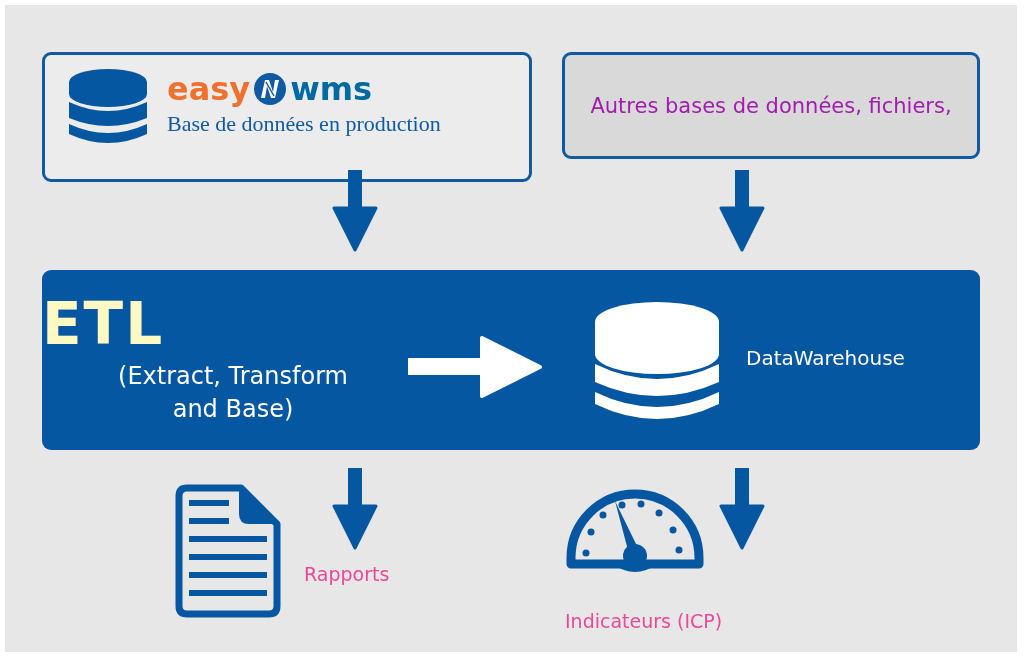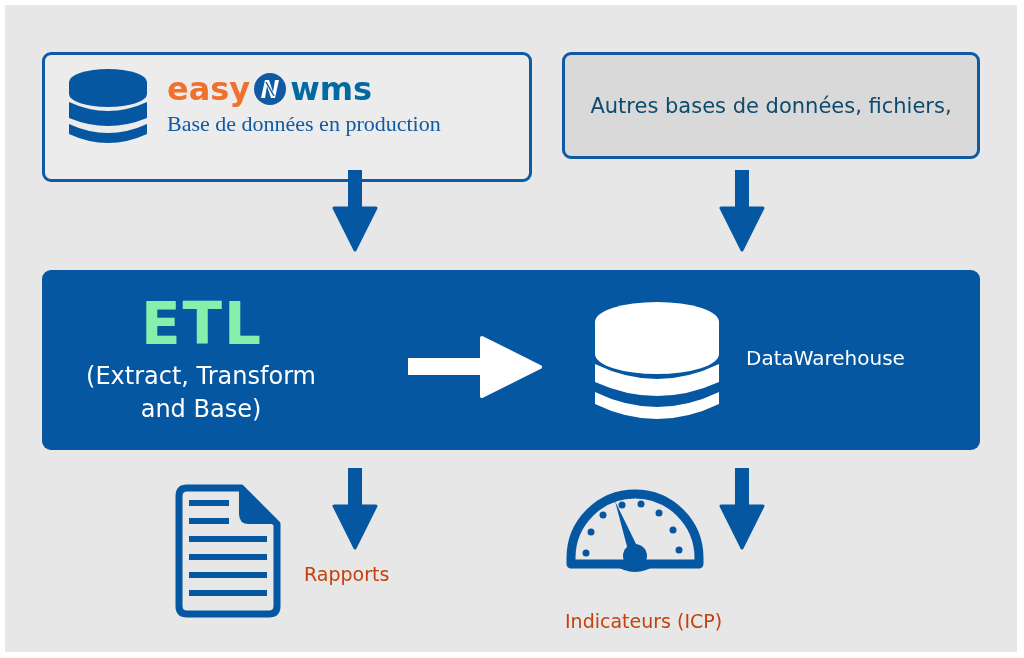"Autres bases de données, fichiers," .right-text { color: #0c4a6e -> #a21caf }
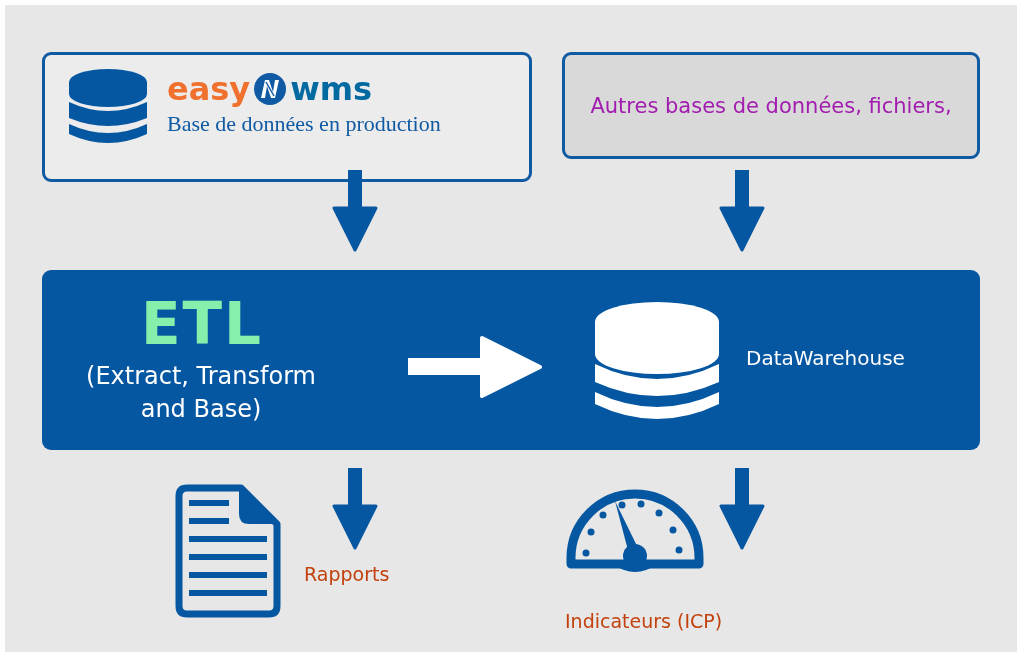"ETL" .etl-title { color: #86efac -> #fef9c3; text-align: center -> left }
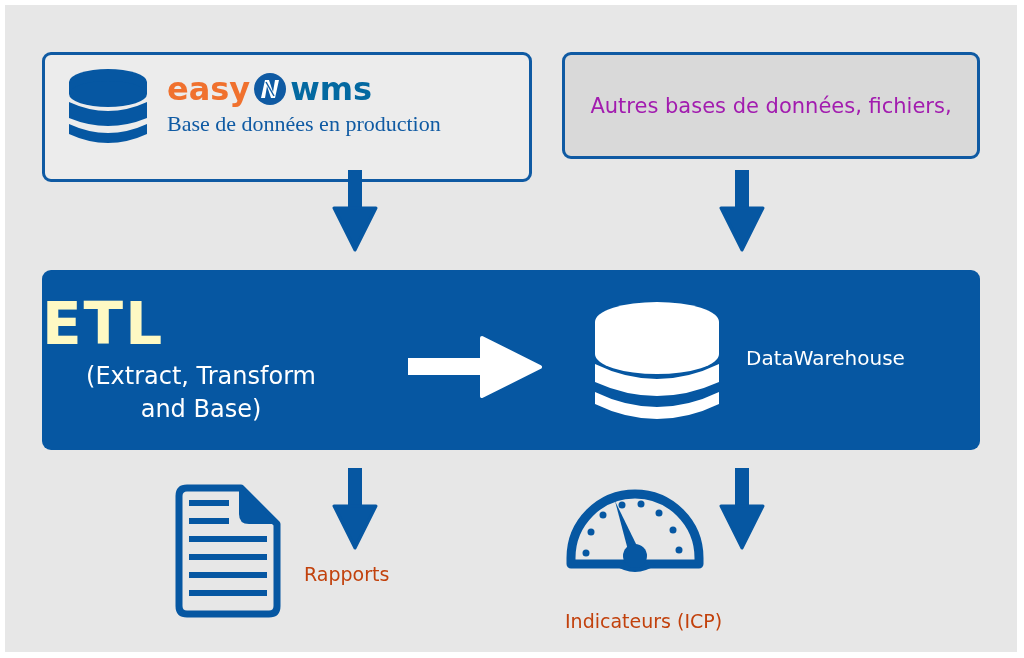"(Extract, Transform" .etl-sub { padding-left: none -> 32px }
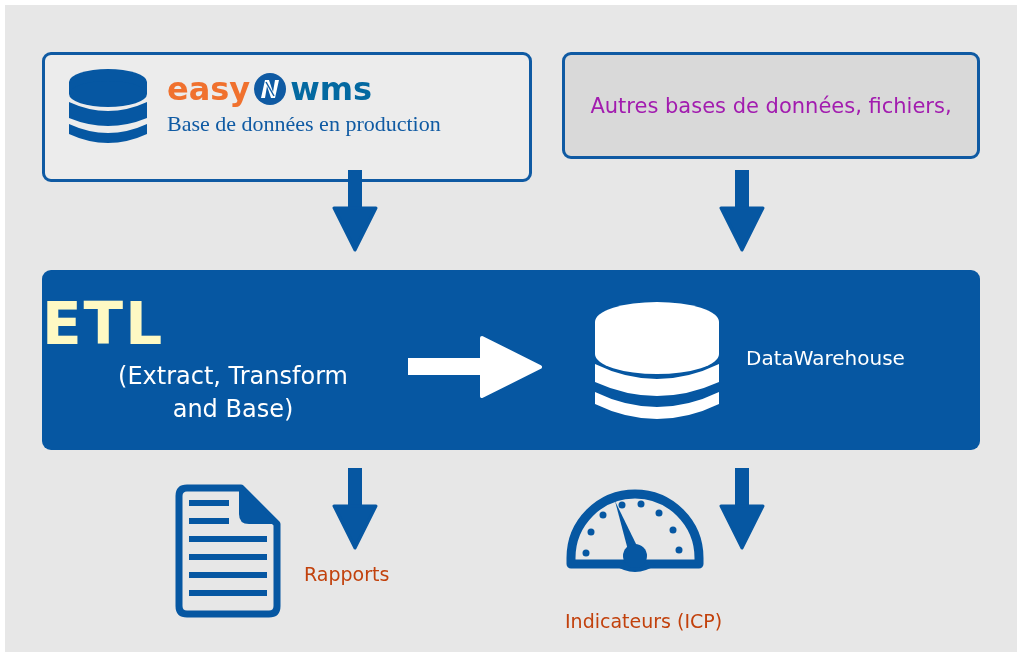"Rapports" .label { color: #c2410c -> #ec4899 }
